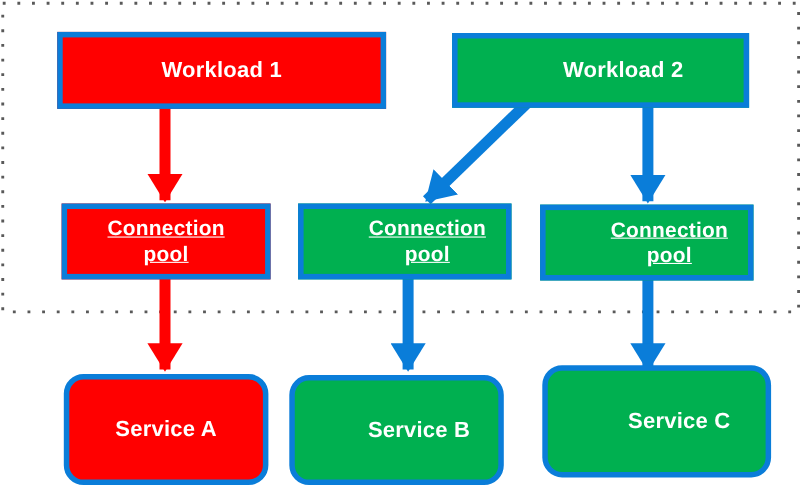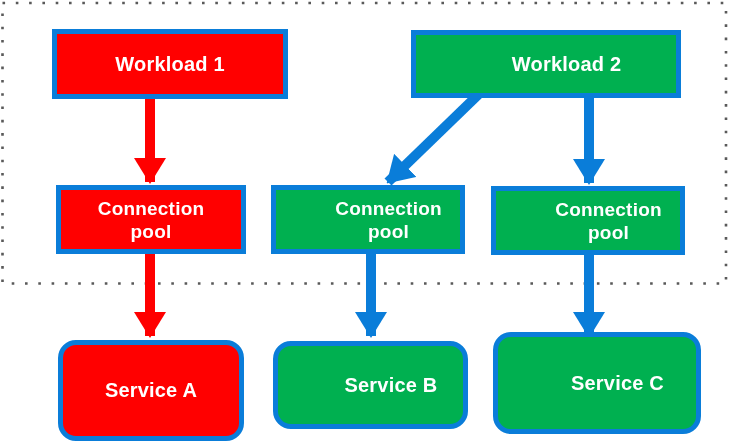"Workload 1" .node-workload-1 { width: 236px -> 299px }
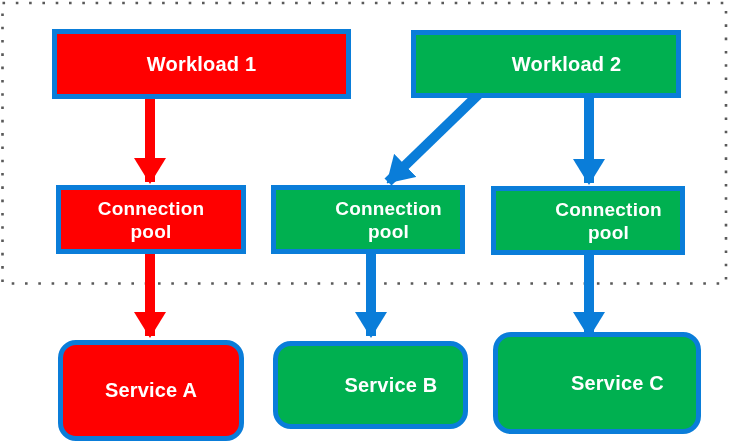"Connection" .pool { text-decoration: none -> underline }
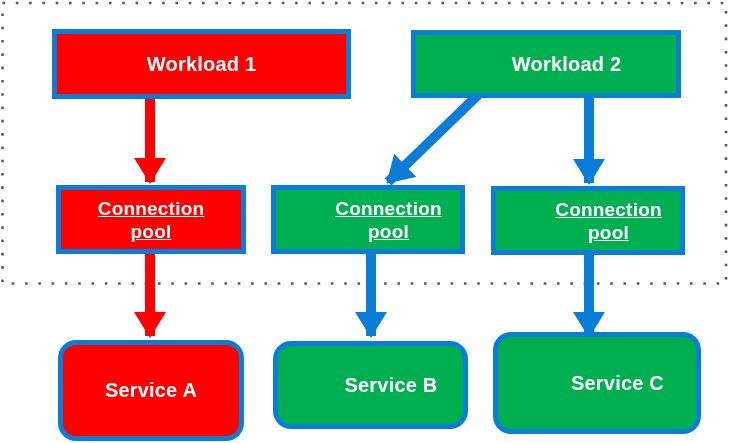"Service B" .node-service-b { height: 88px -> 100px; left: 273px -> 263px }
